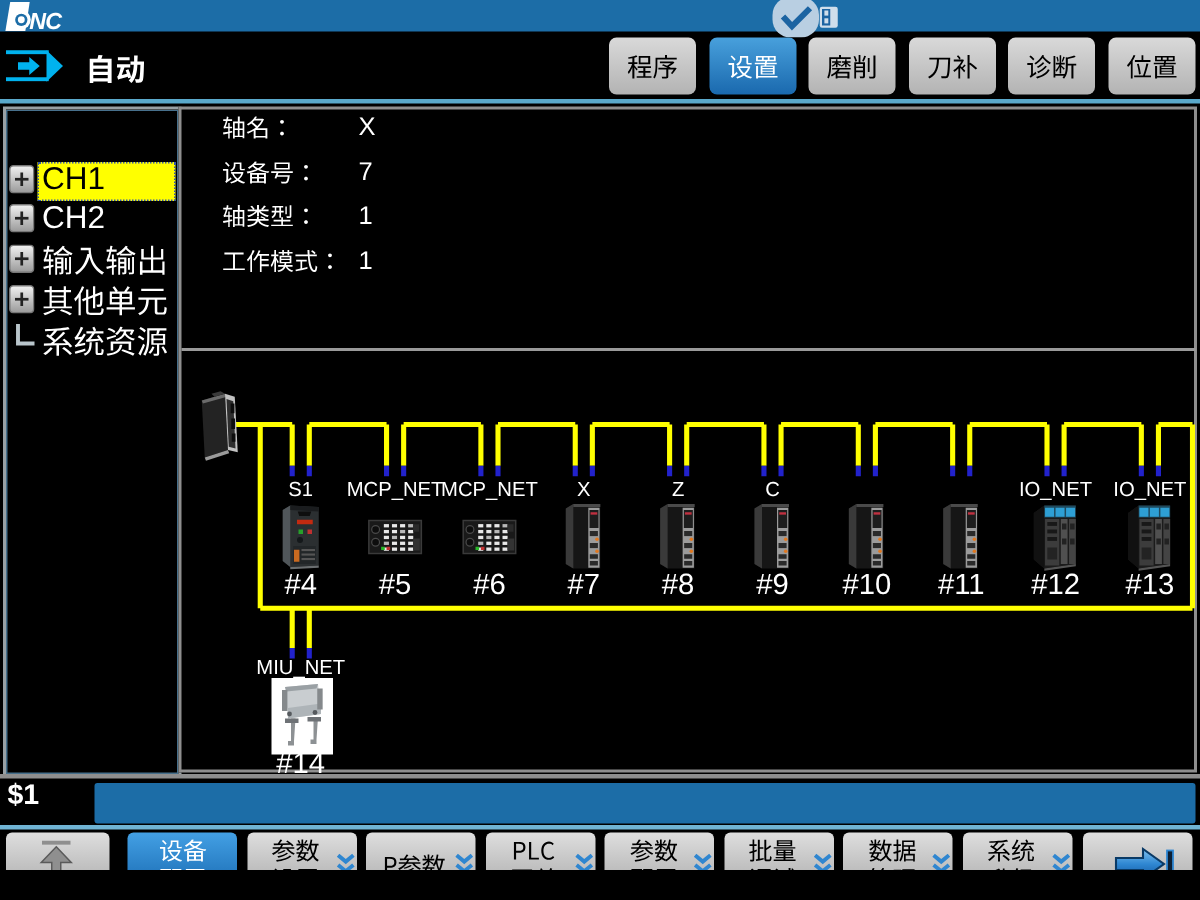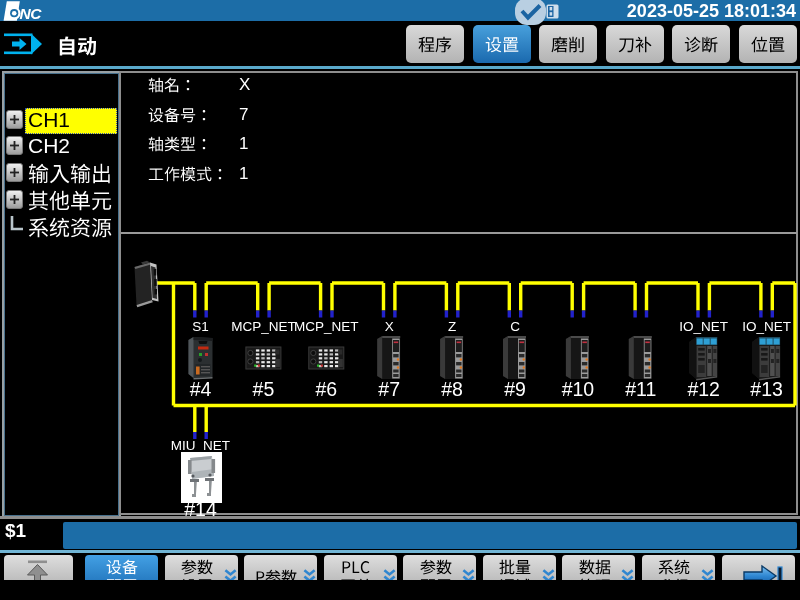"2023-05-25 18:01:34" div { html: <div>2023-05-25 18:01:34</div> -> none }
